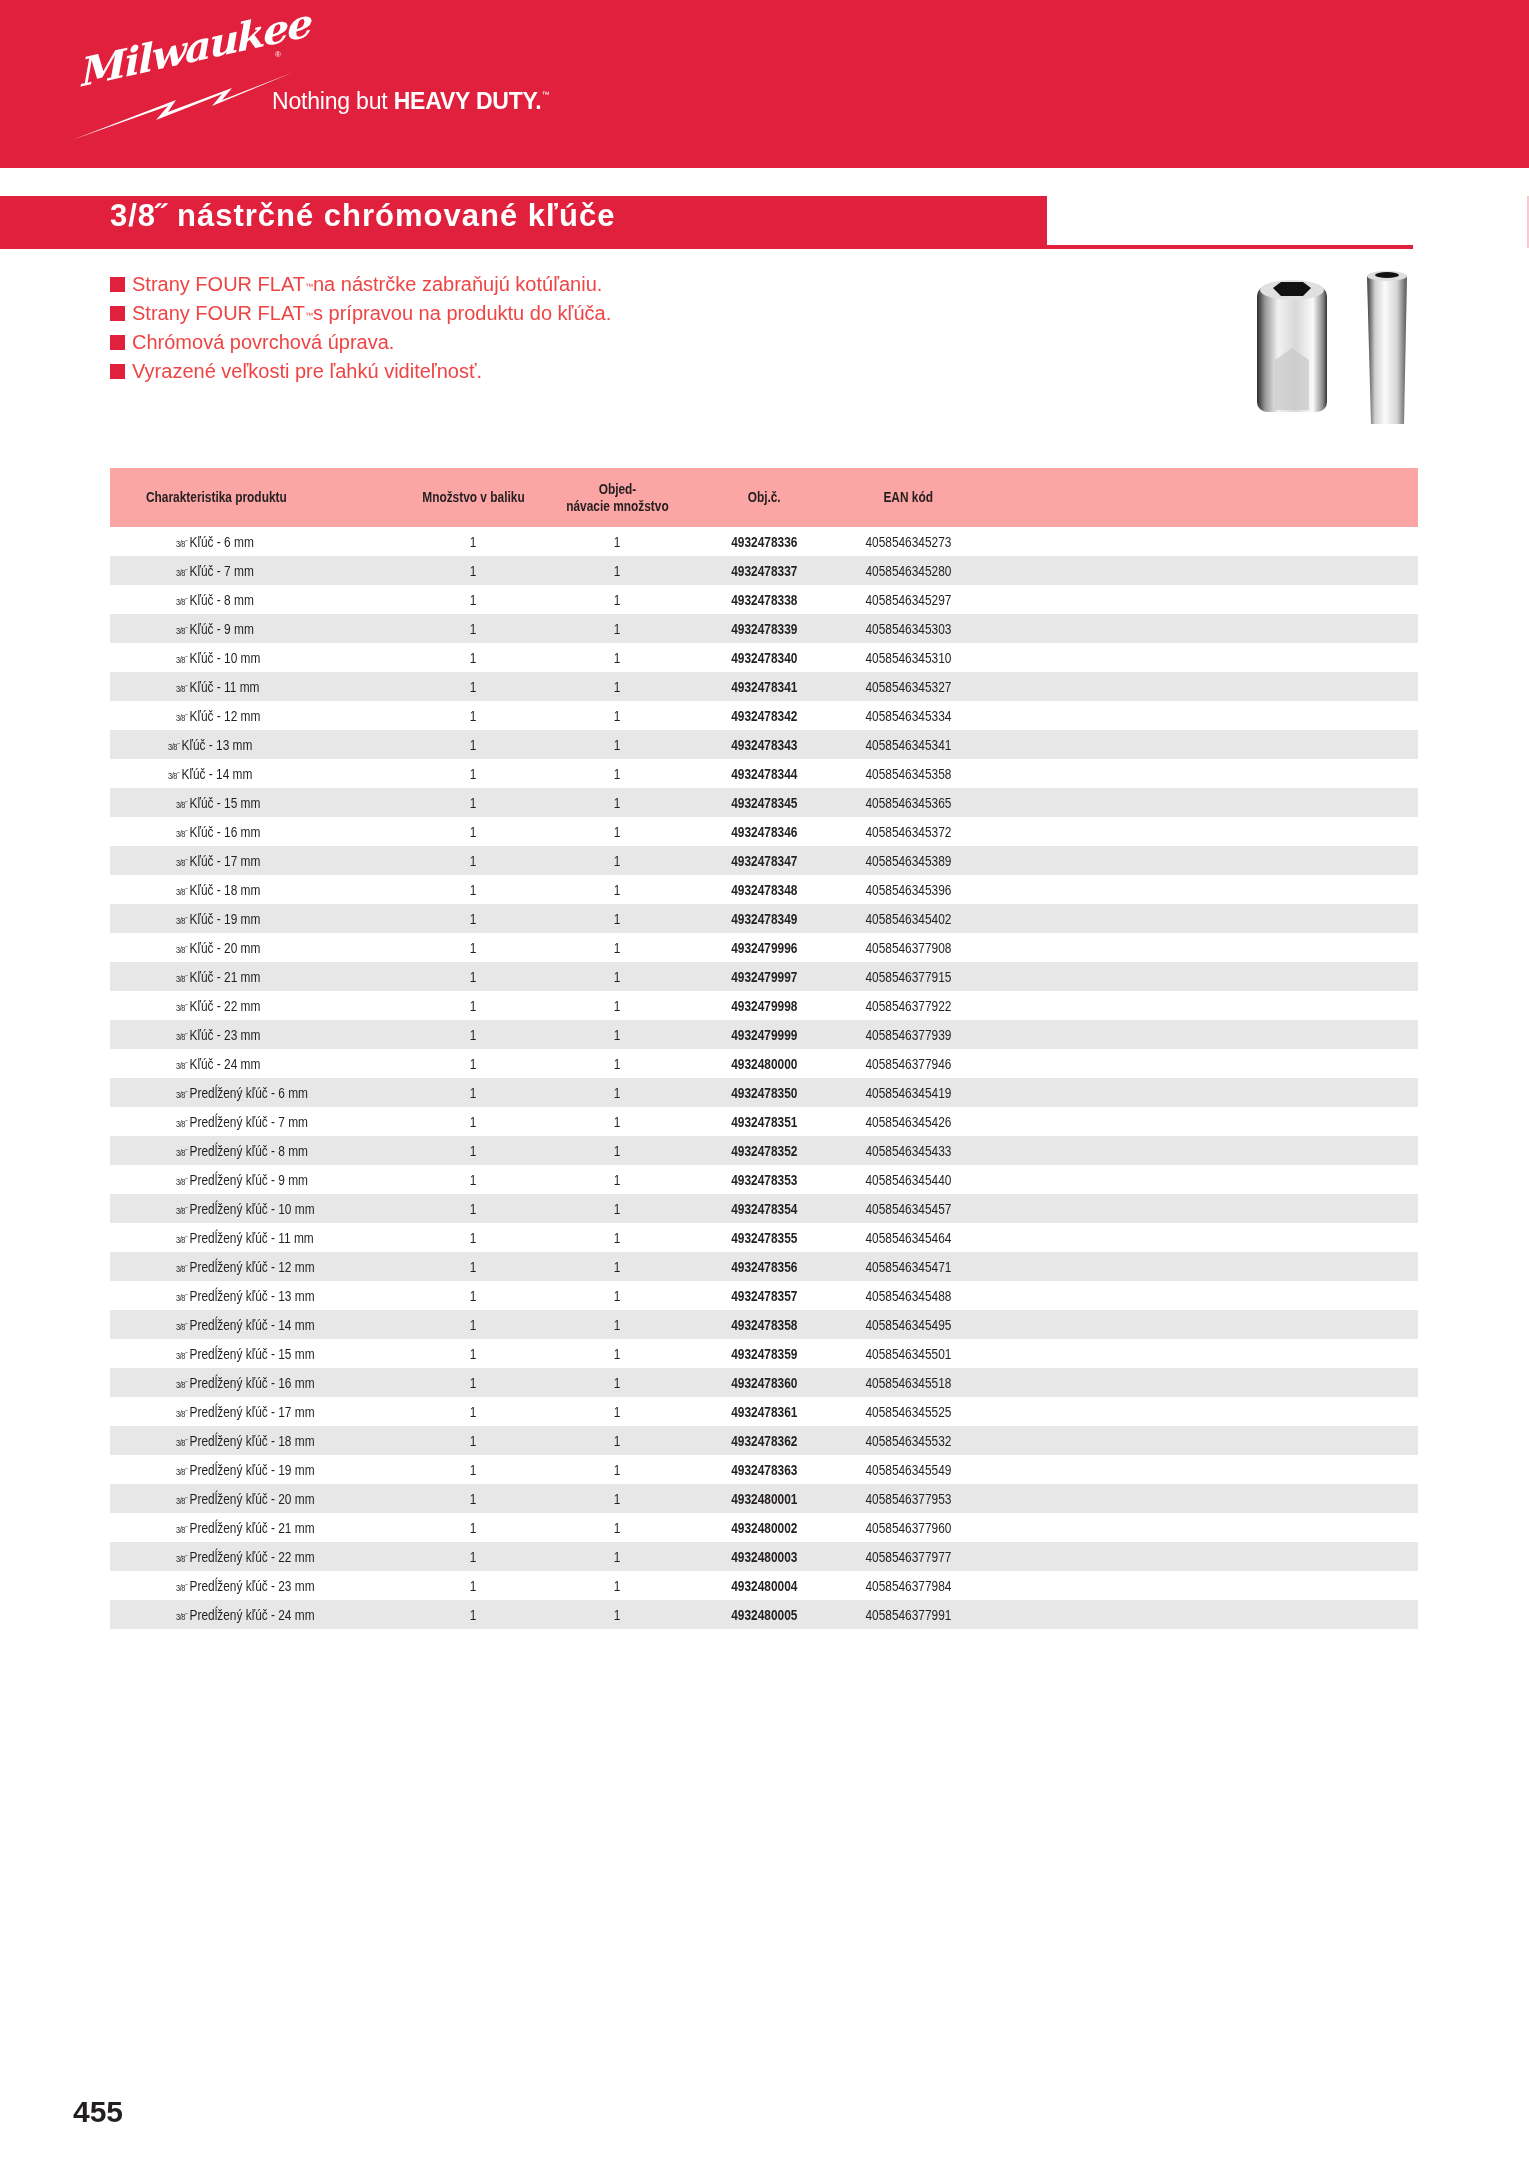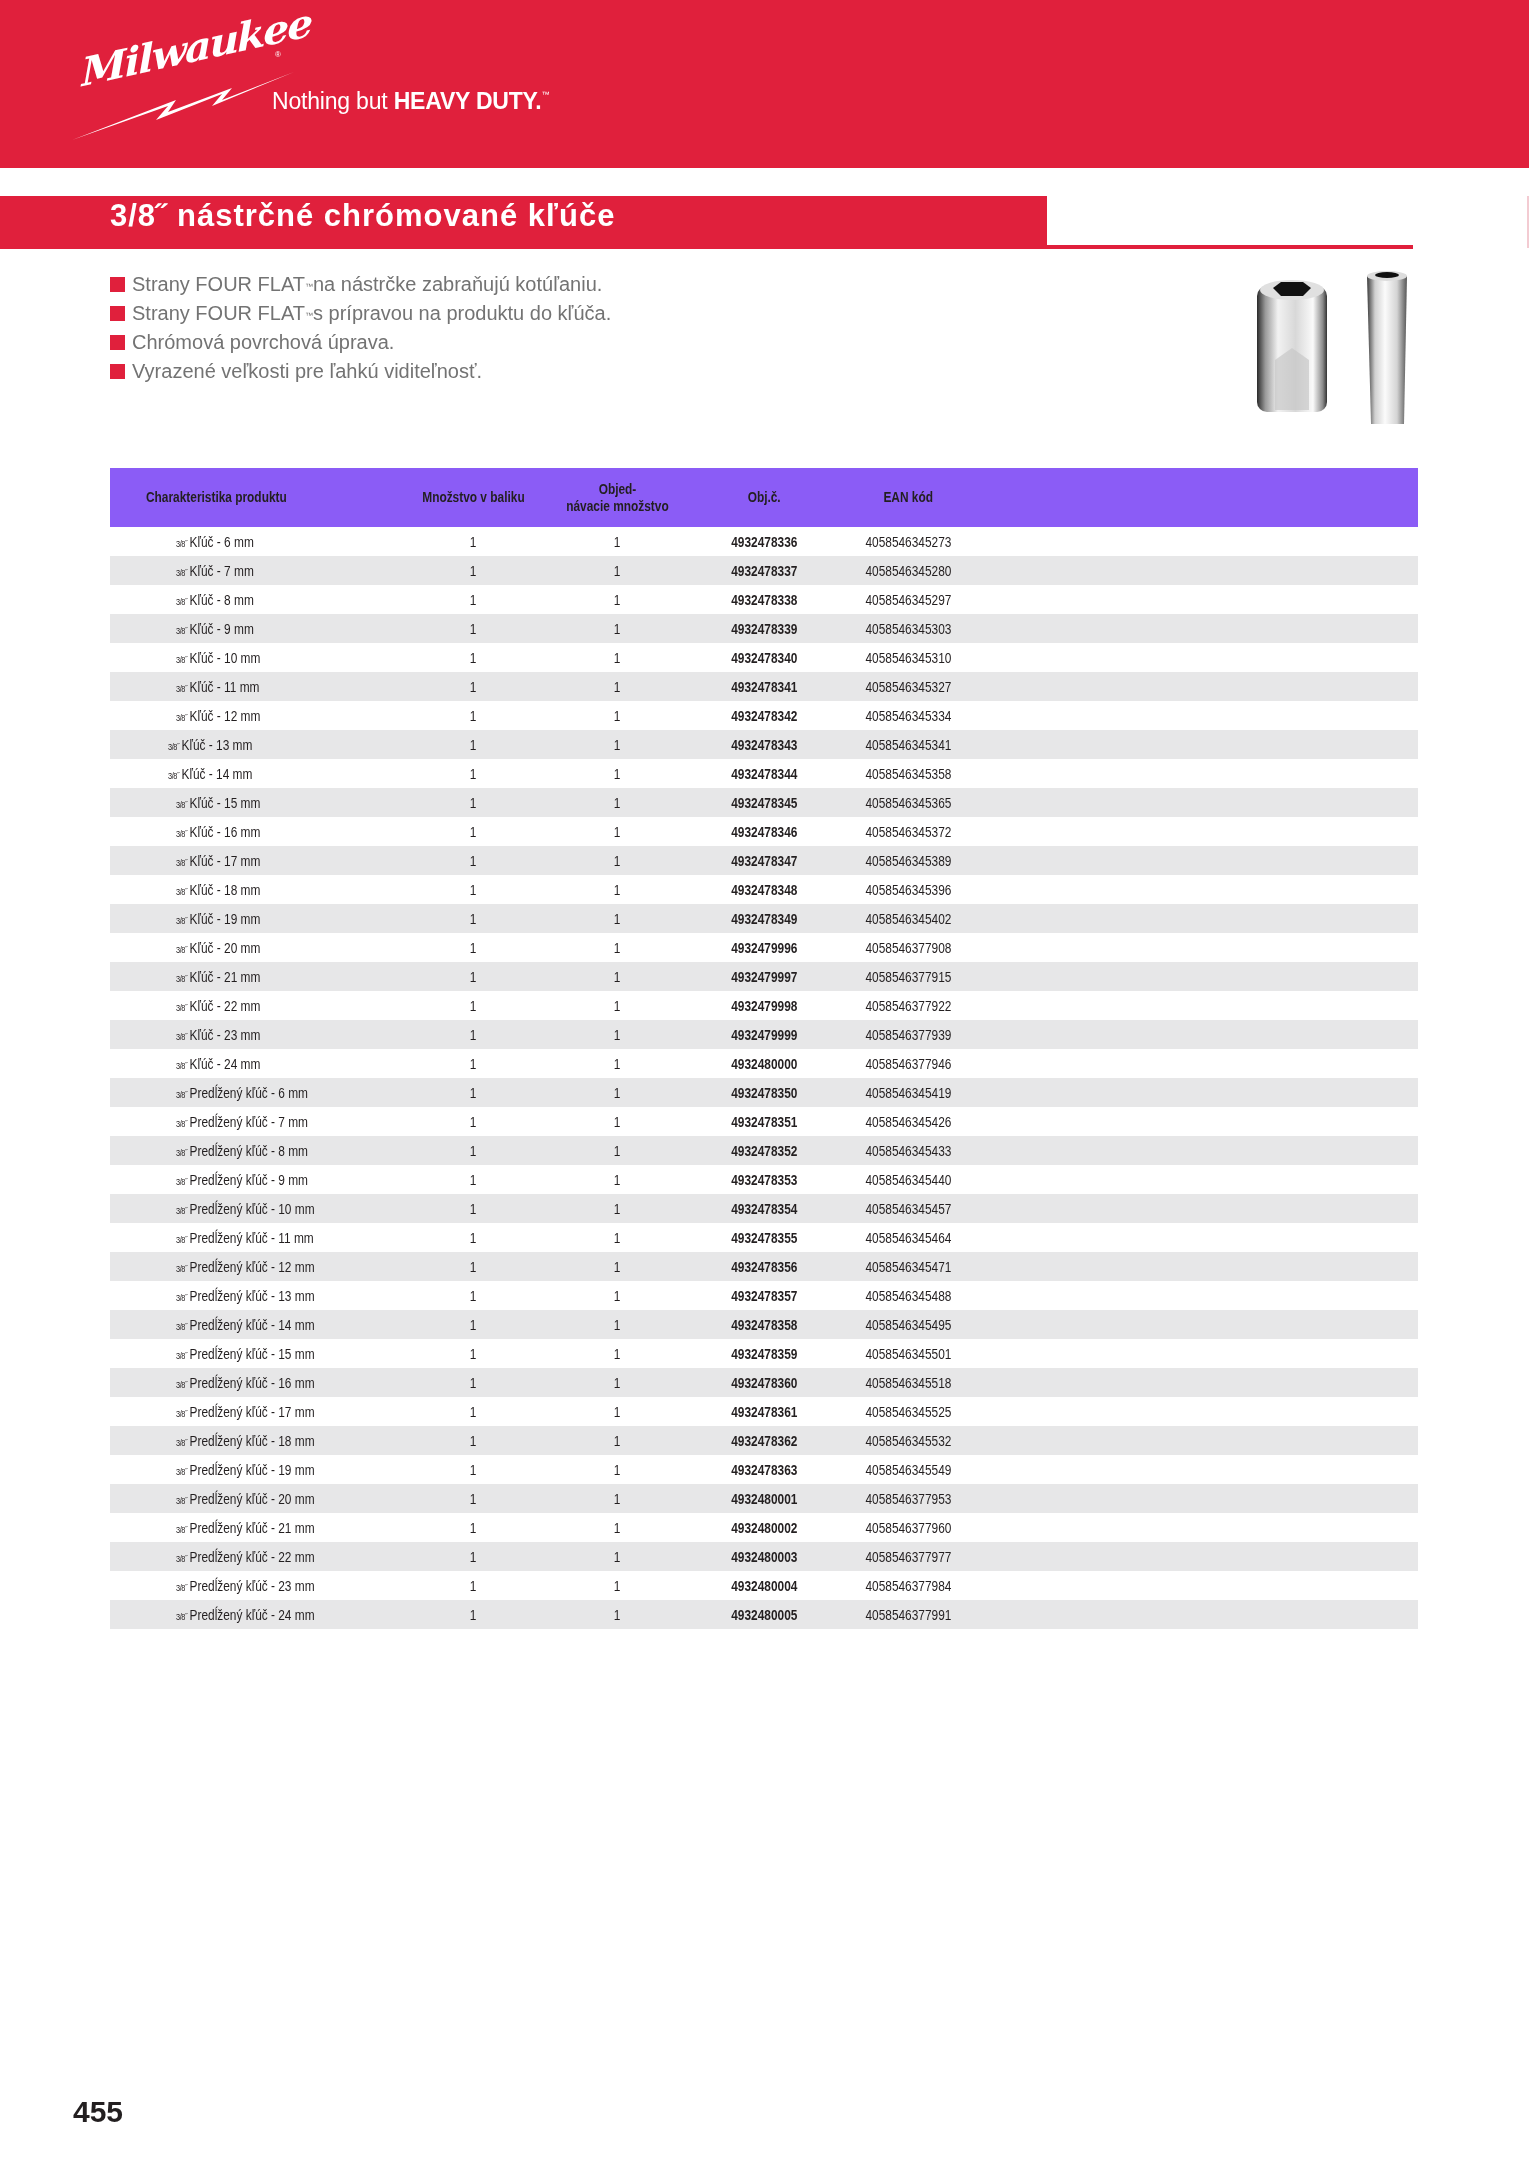"Strany FOUR FLAT" .bullets li { color: #737373 -> #ef4444 }
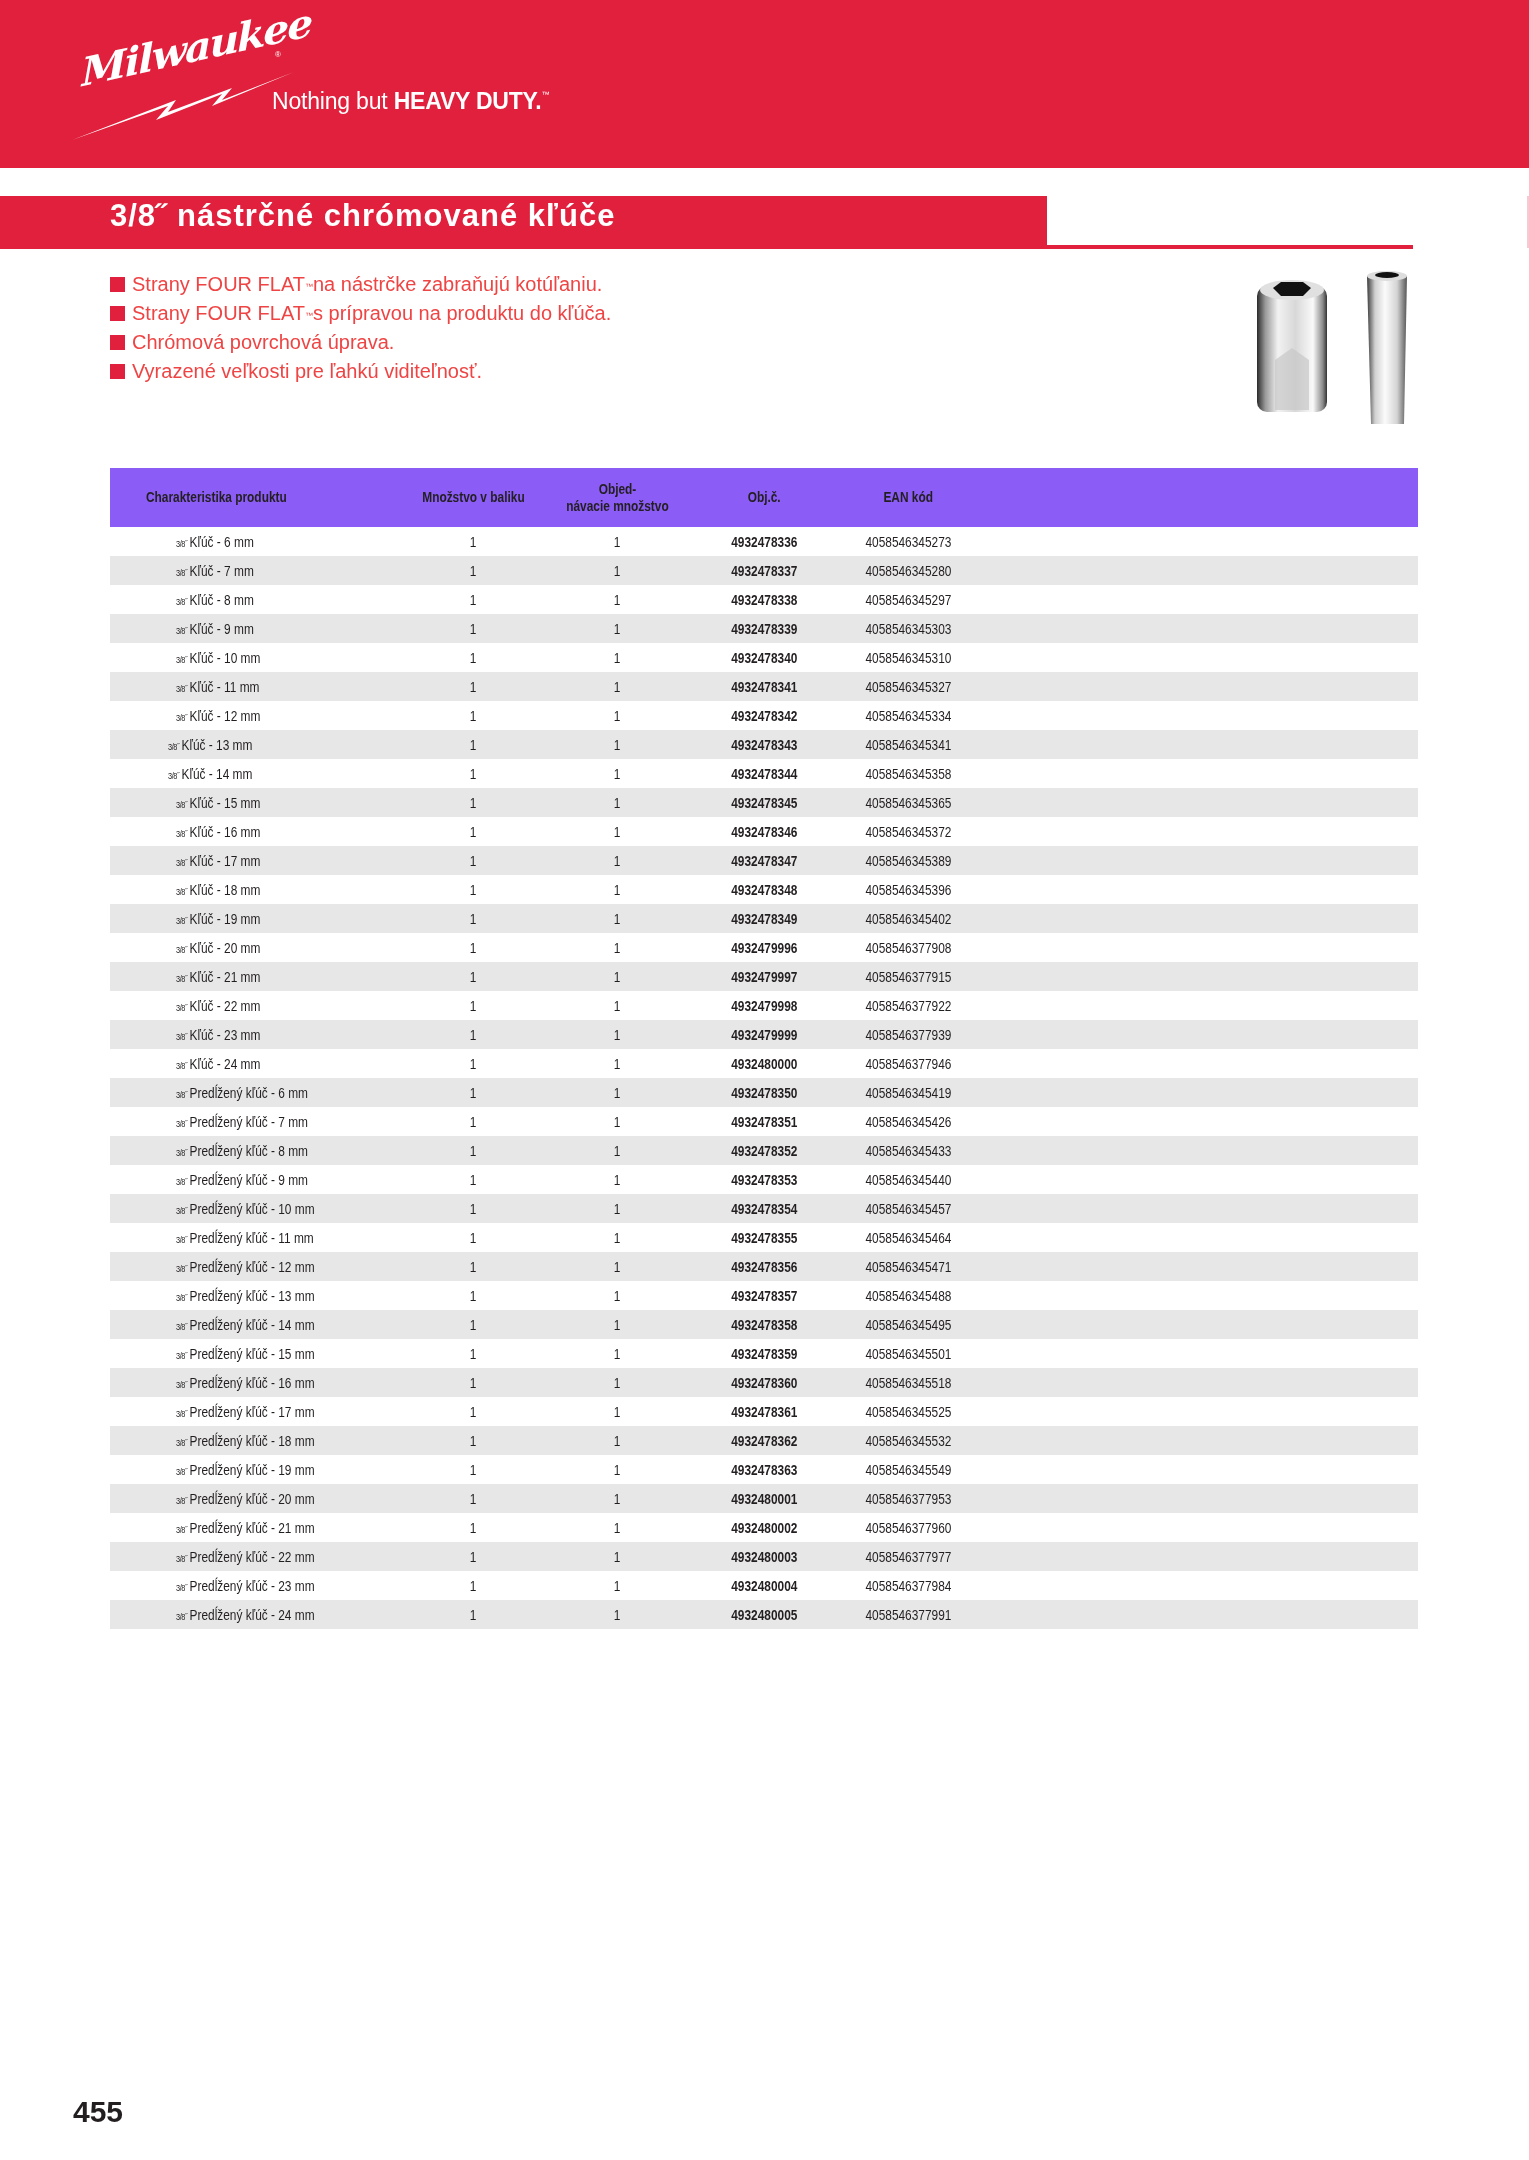"Charakteristika produktu" .thead { background: #8b5cf6 -> #fca5a5 }
